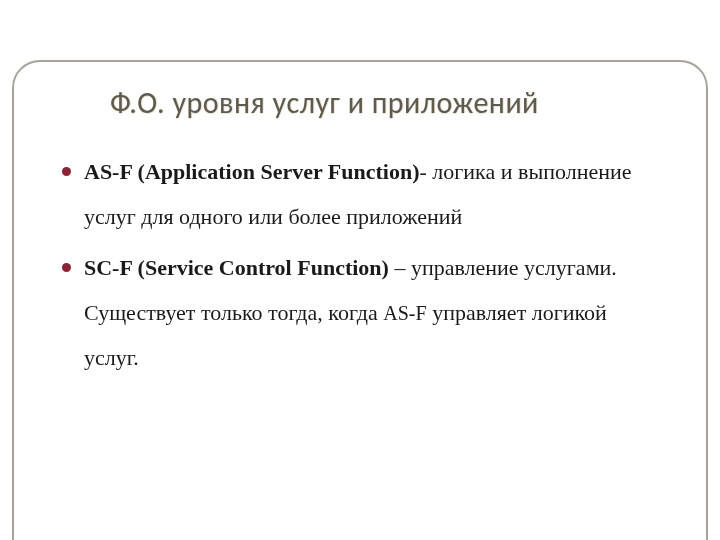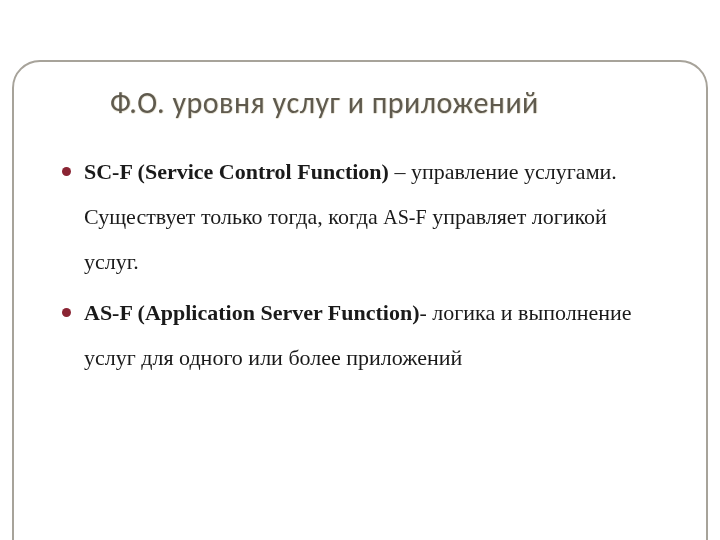"SC-F (Service Control Function) –" li { order: before "AS-F (Application Server Function)-" -> after "AS-F (Application Server Function)-" }
